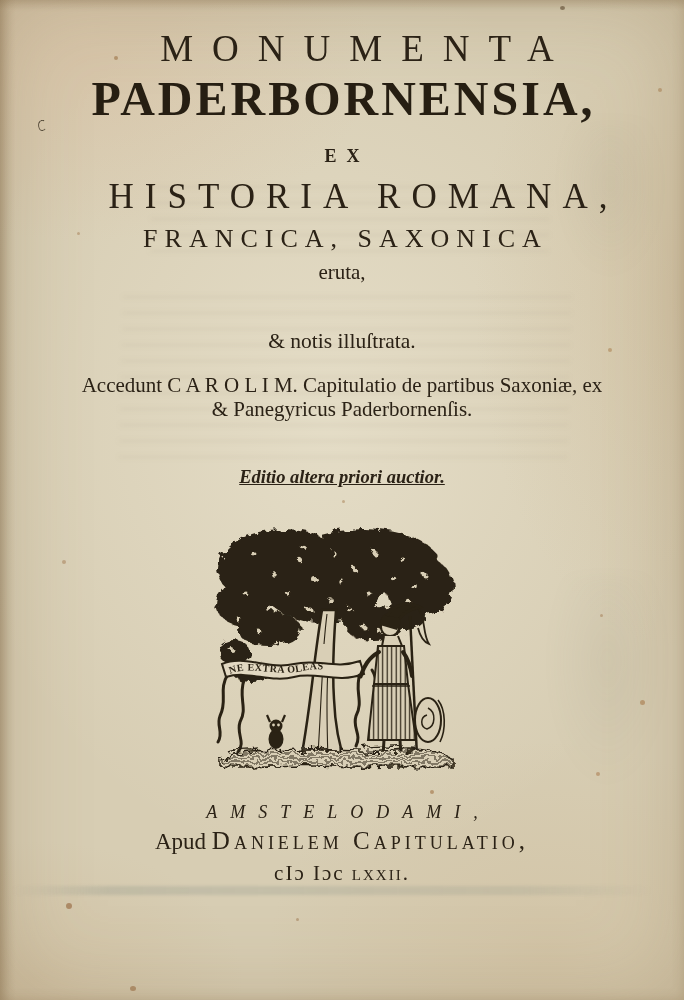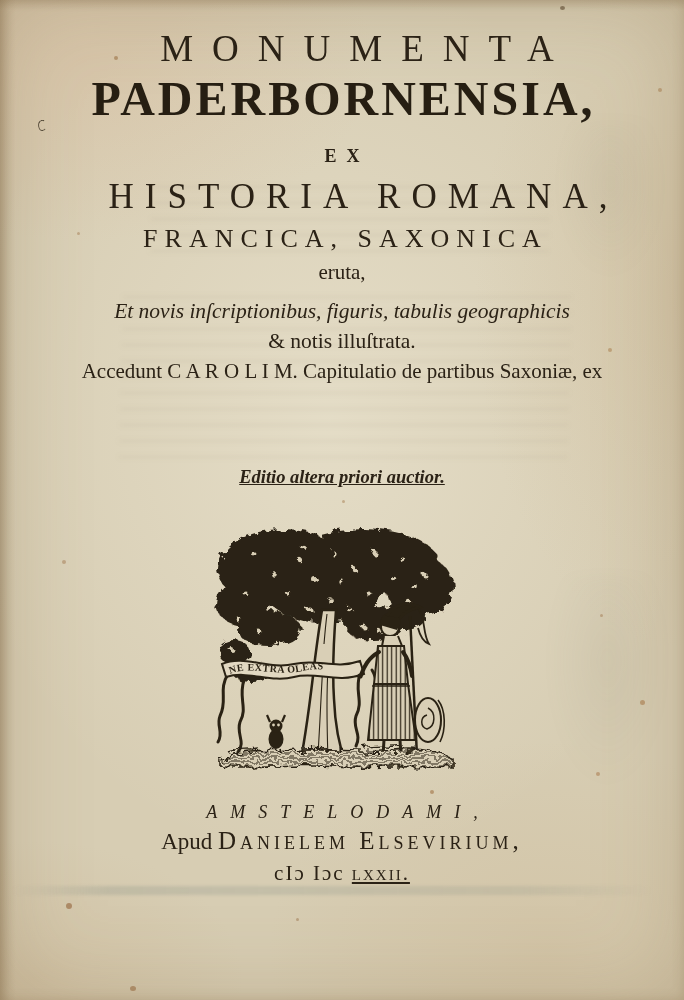"Et novis inſcriptionibus, figuris," div.line { html: <div>Et novis inſcriptionibus, figuris, tabulis geographicis</div> -> none }
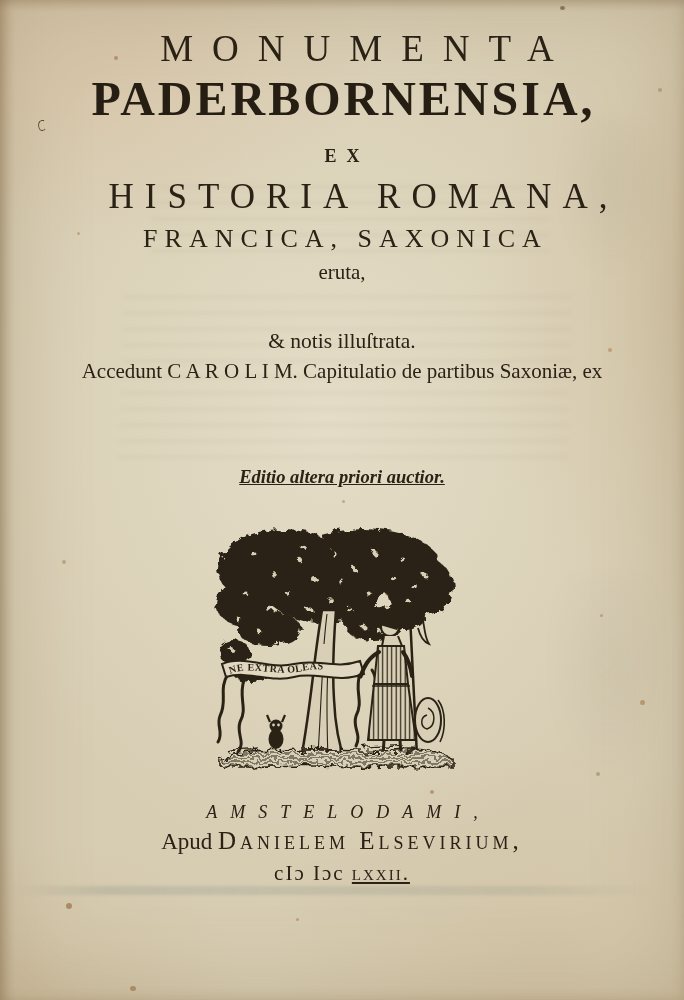"Accedunt C A R O" .acc { top: 359px -> 373px }
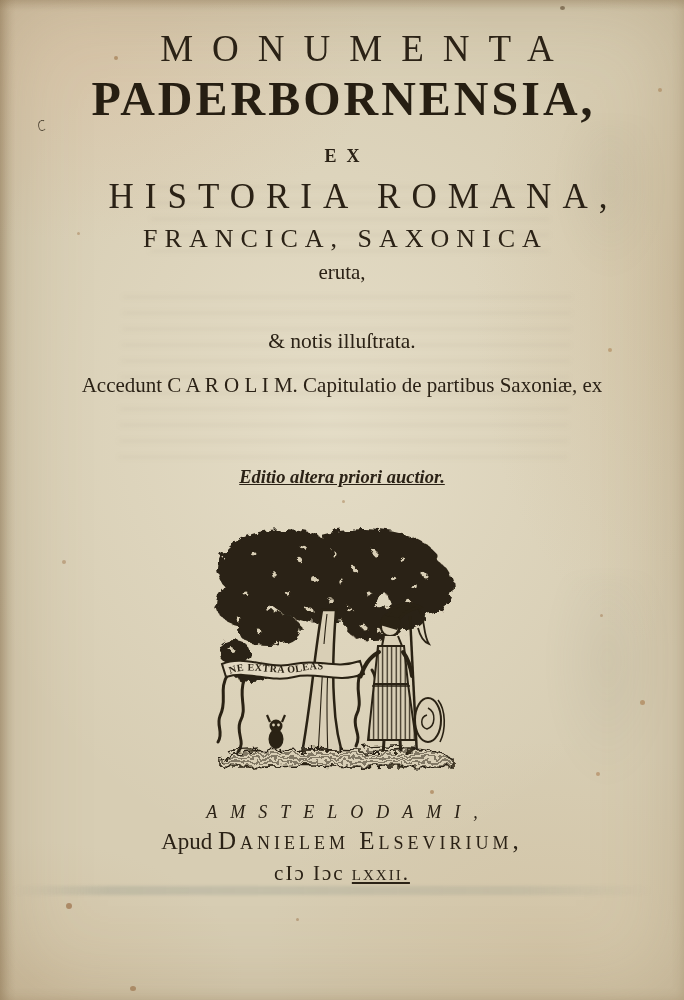"& Panegyricus Paderbornenſis." div { html: none -> <div>&amp; Panegyricus Paderbornenſis.</div> }
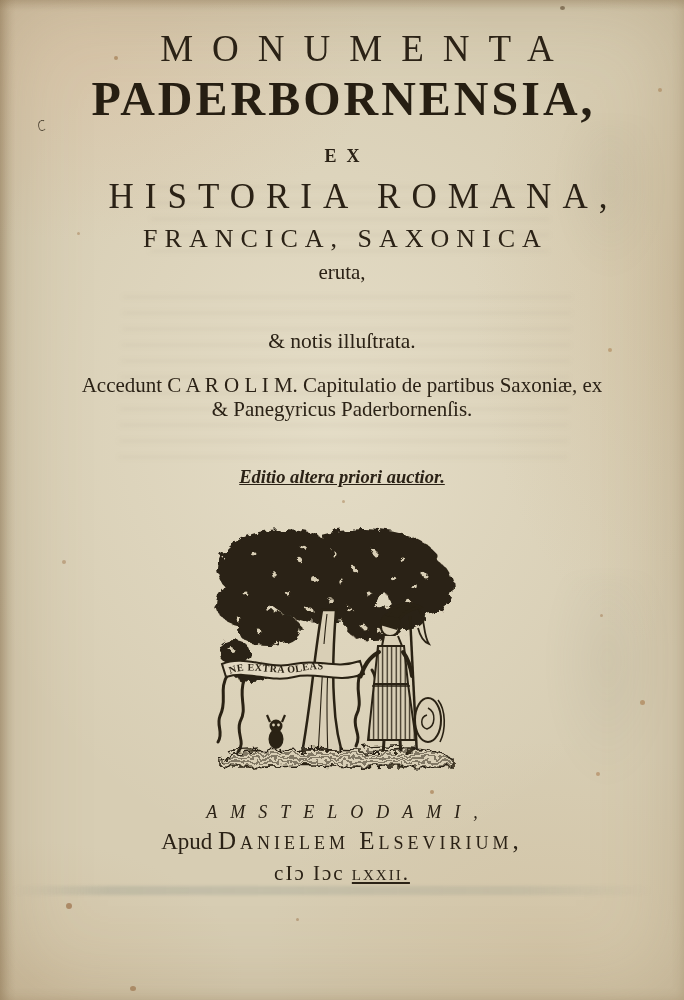"Danielem Elsevirium," span.pub { text: Elsevirium -> Capitulatio }
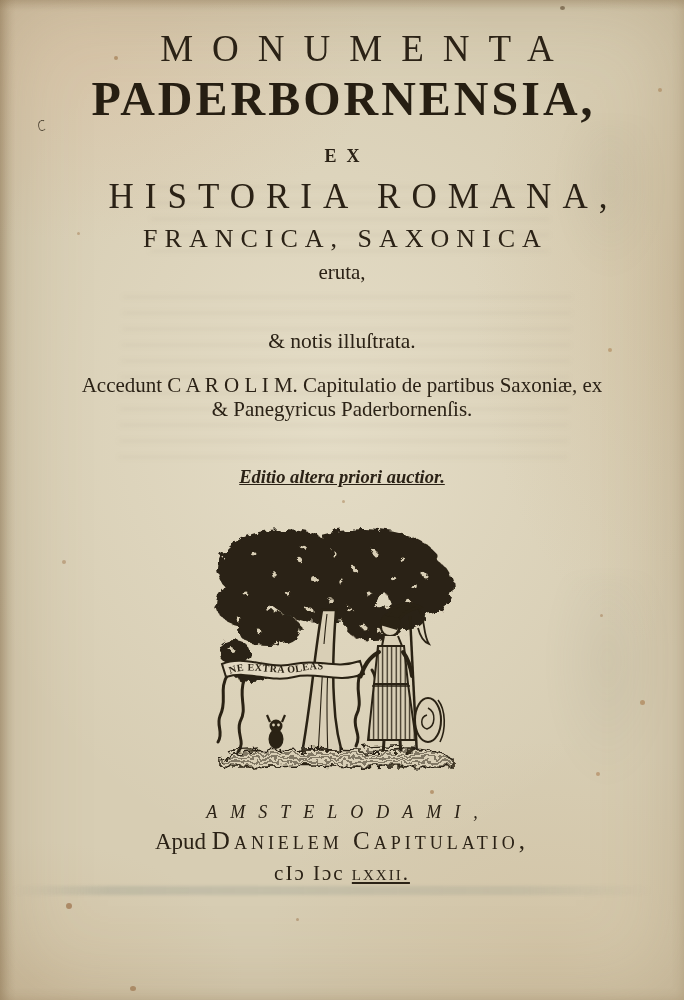"lxxii." .yearline .yr2 { text-decoration: underline -> none }
